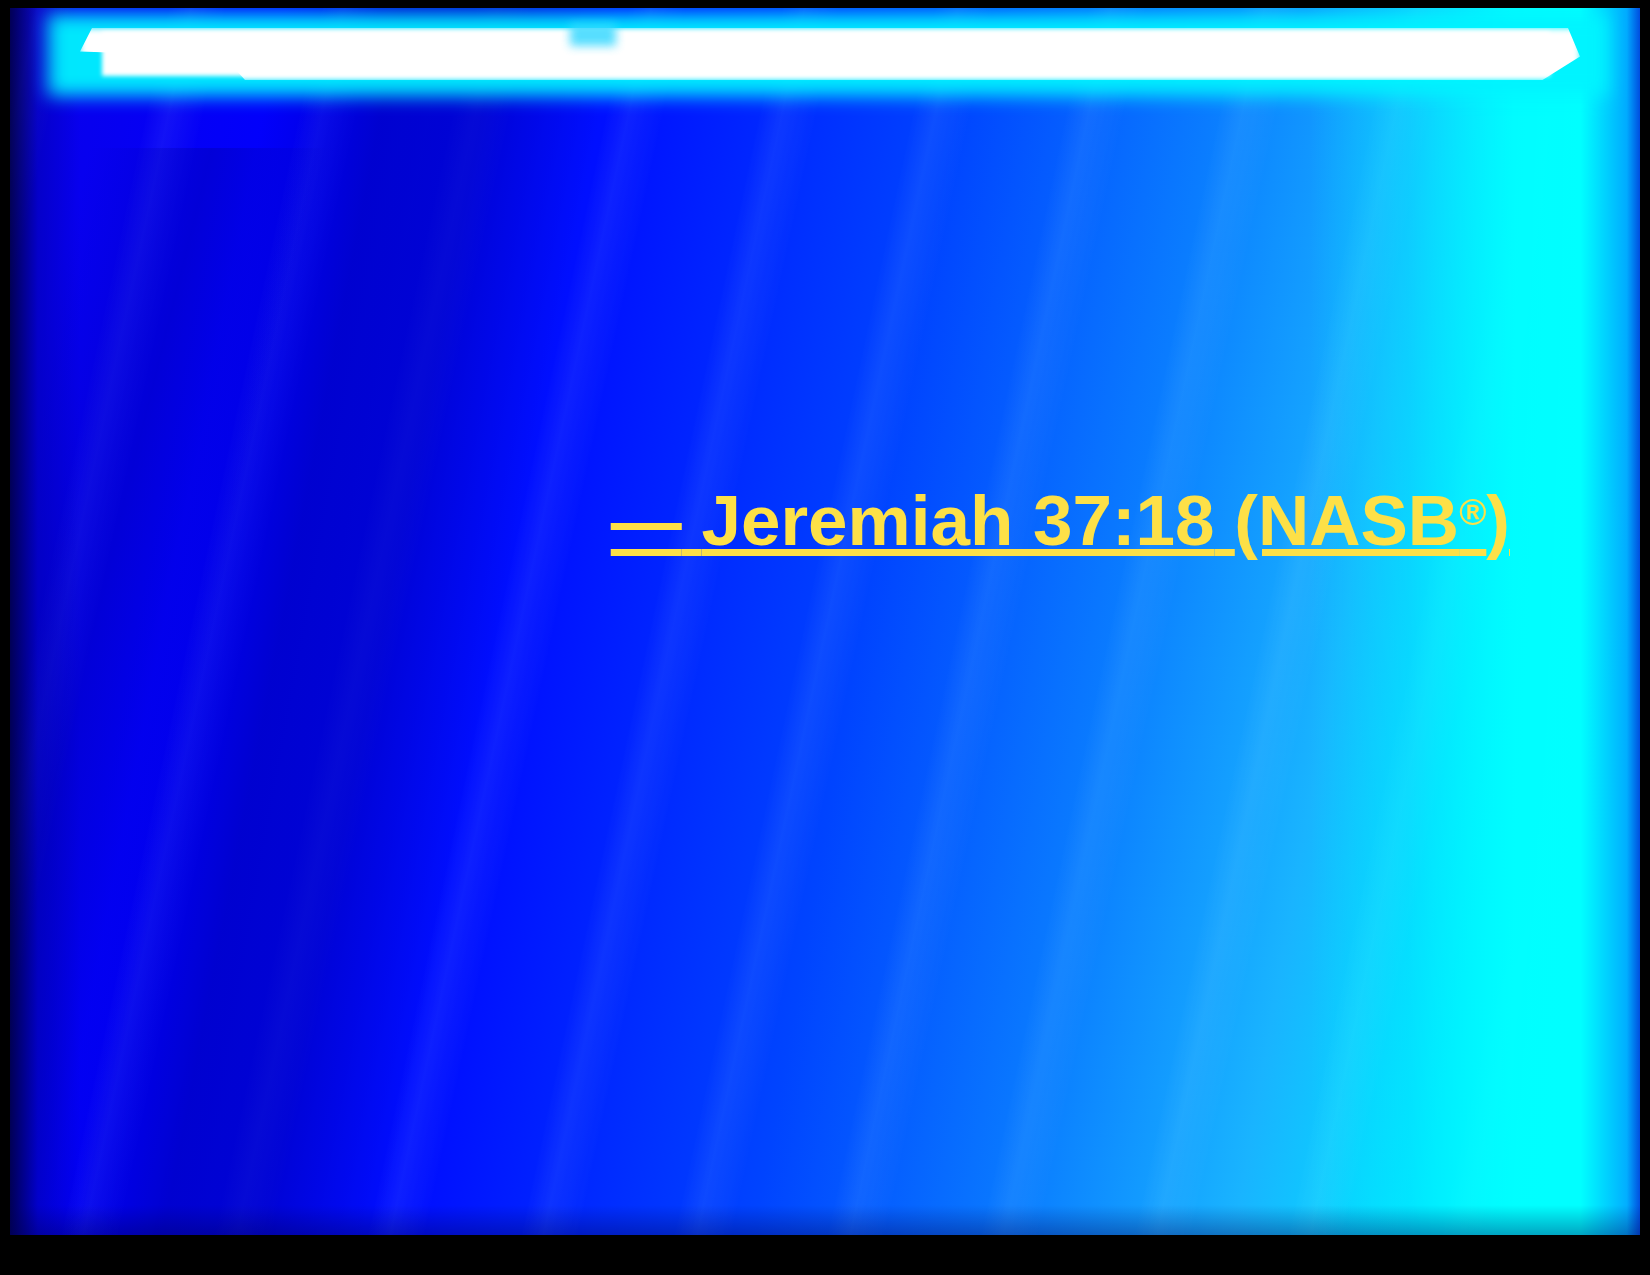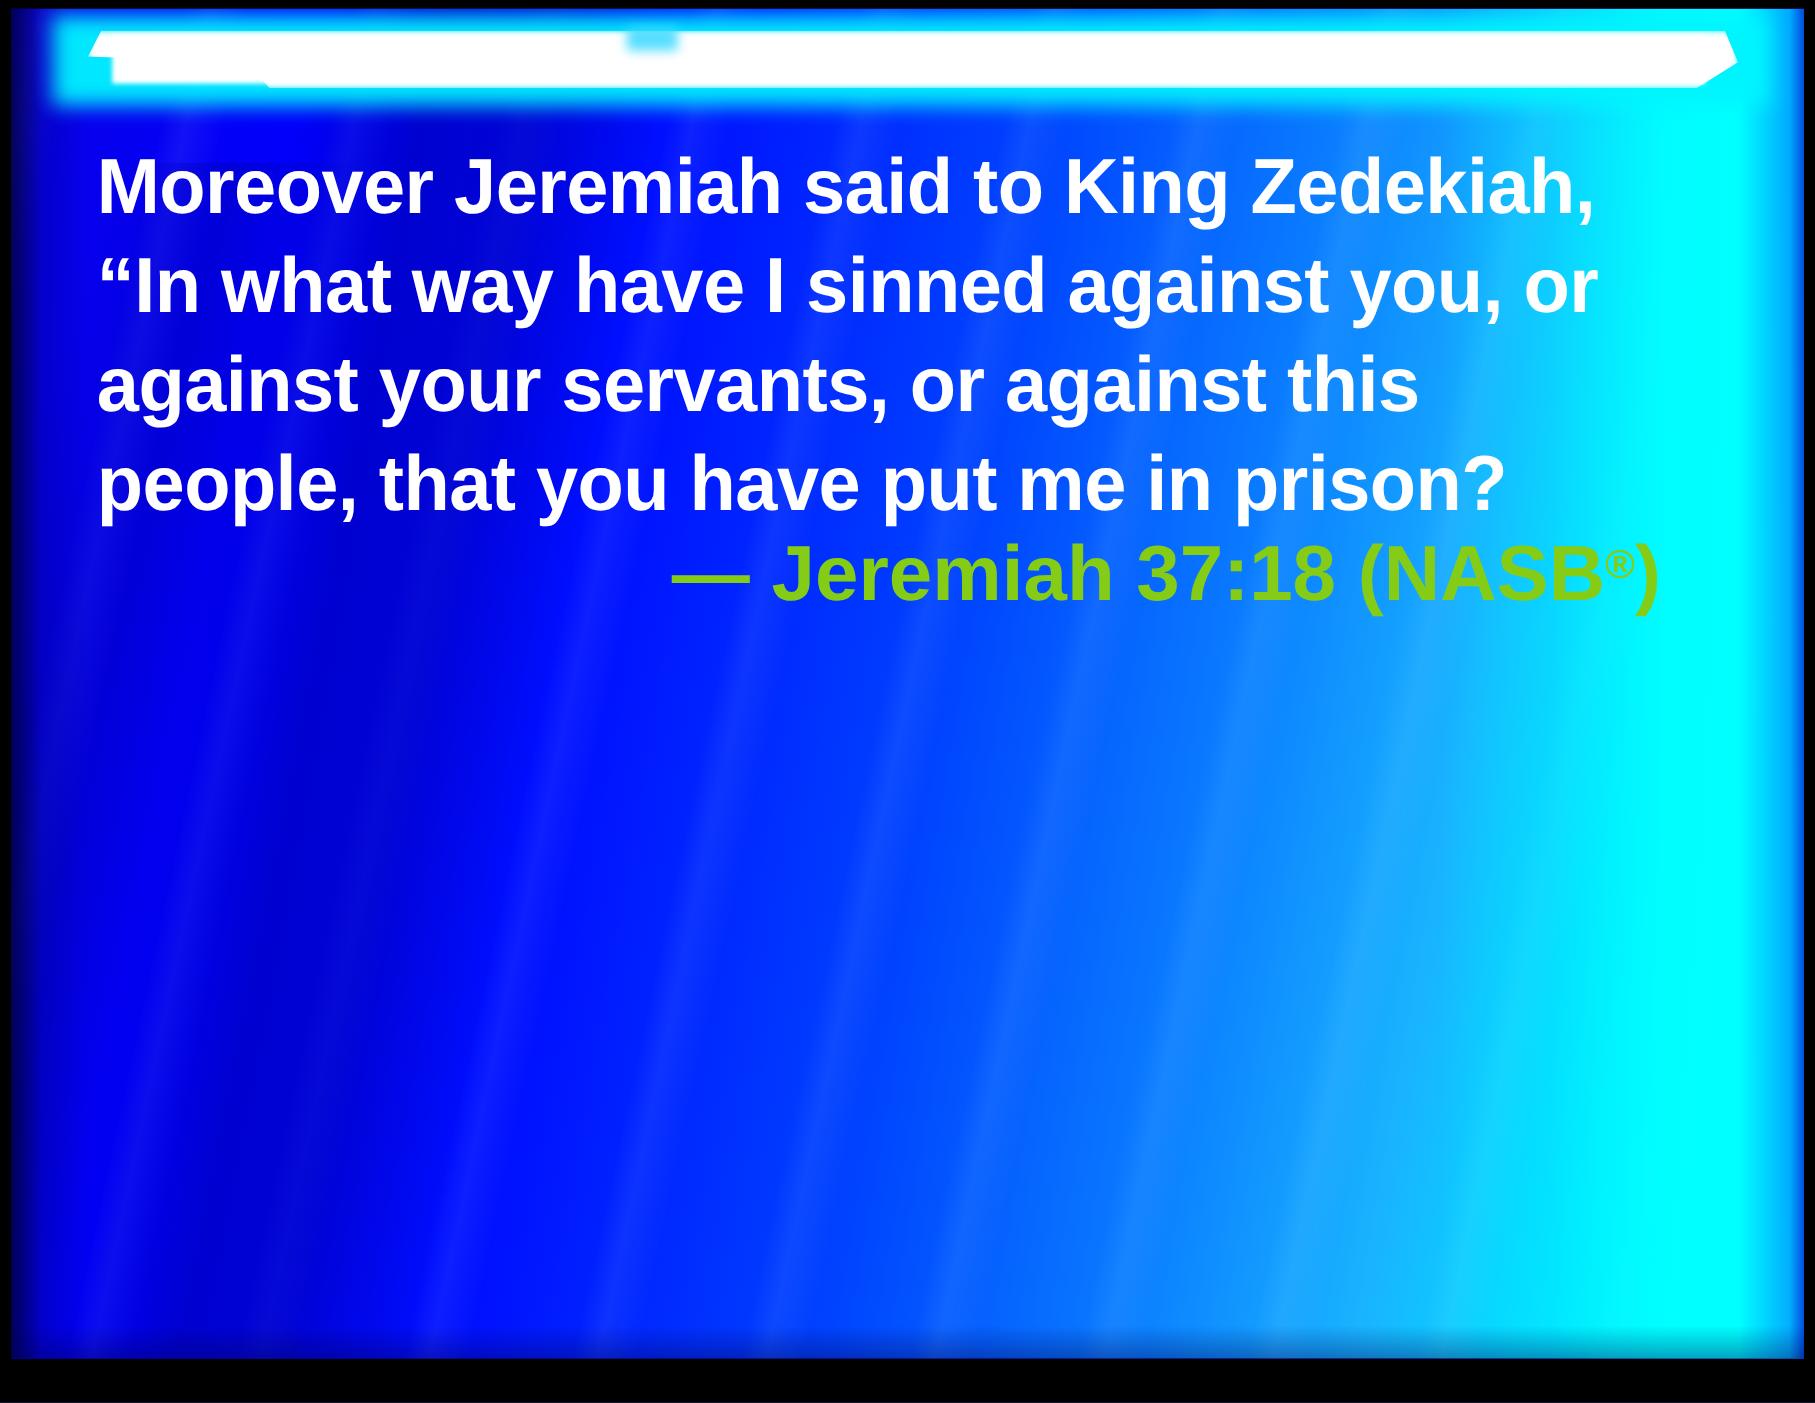"Moreover Jeremiah said to King" div { html: <div> <div>Moreover Jeremiah said to King Zedekiah,</div> <div>“In what way have I sinned against you, or</div> <div>against your servants, or against this</div> <div>people, that you have put me in prison?</div> </div> -> none }
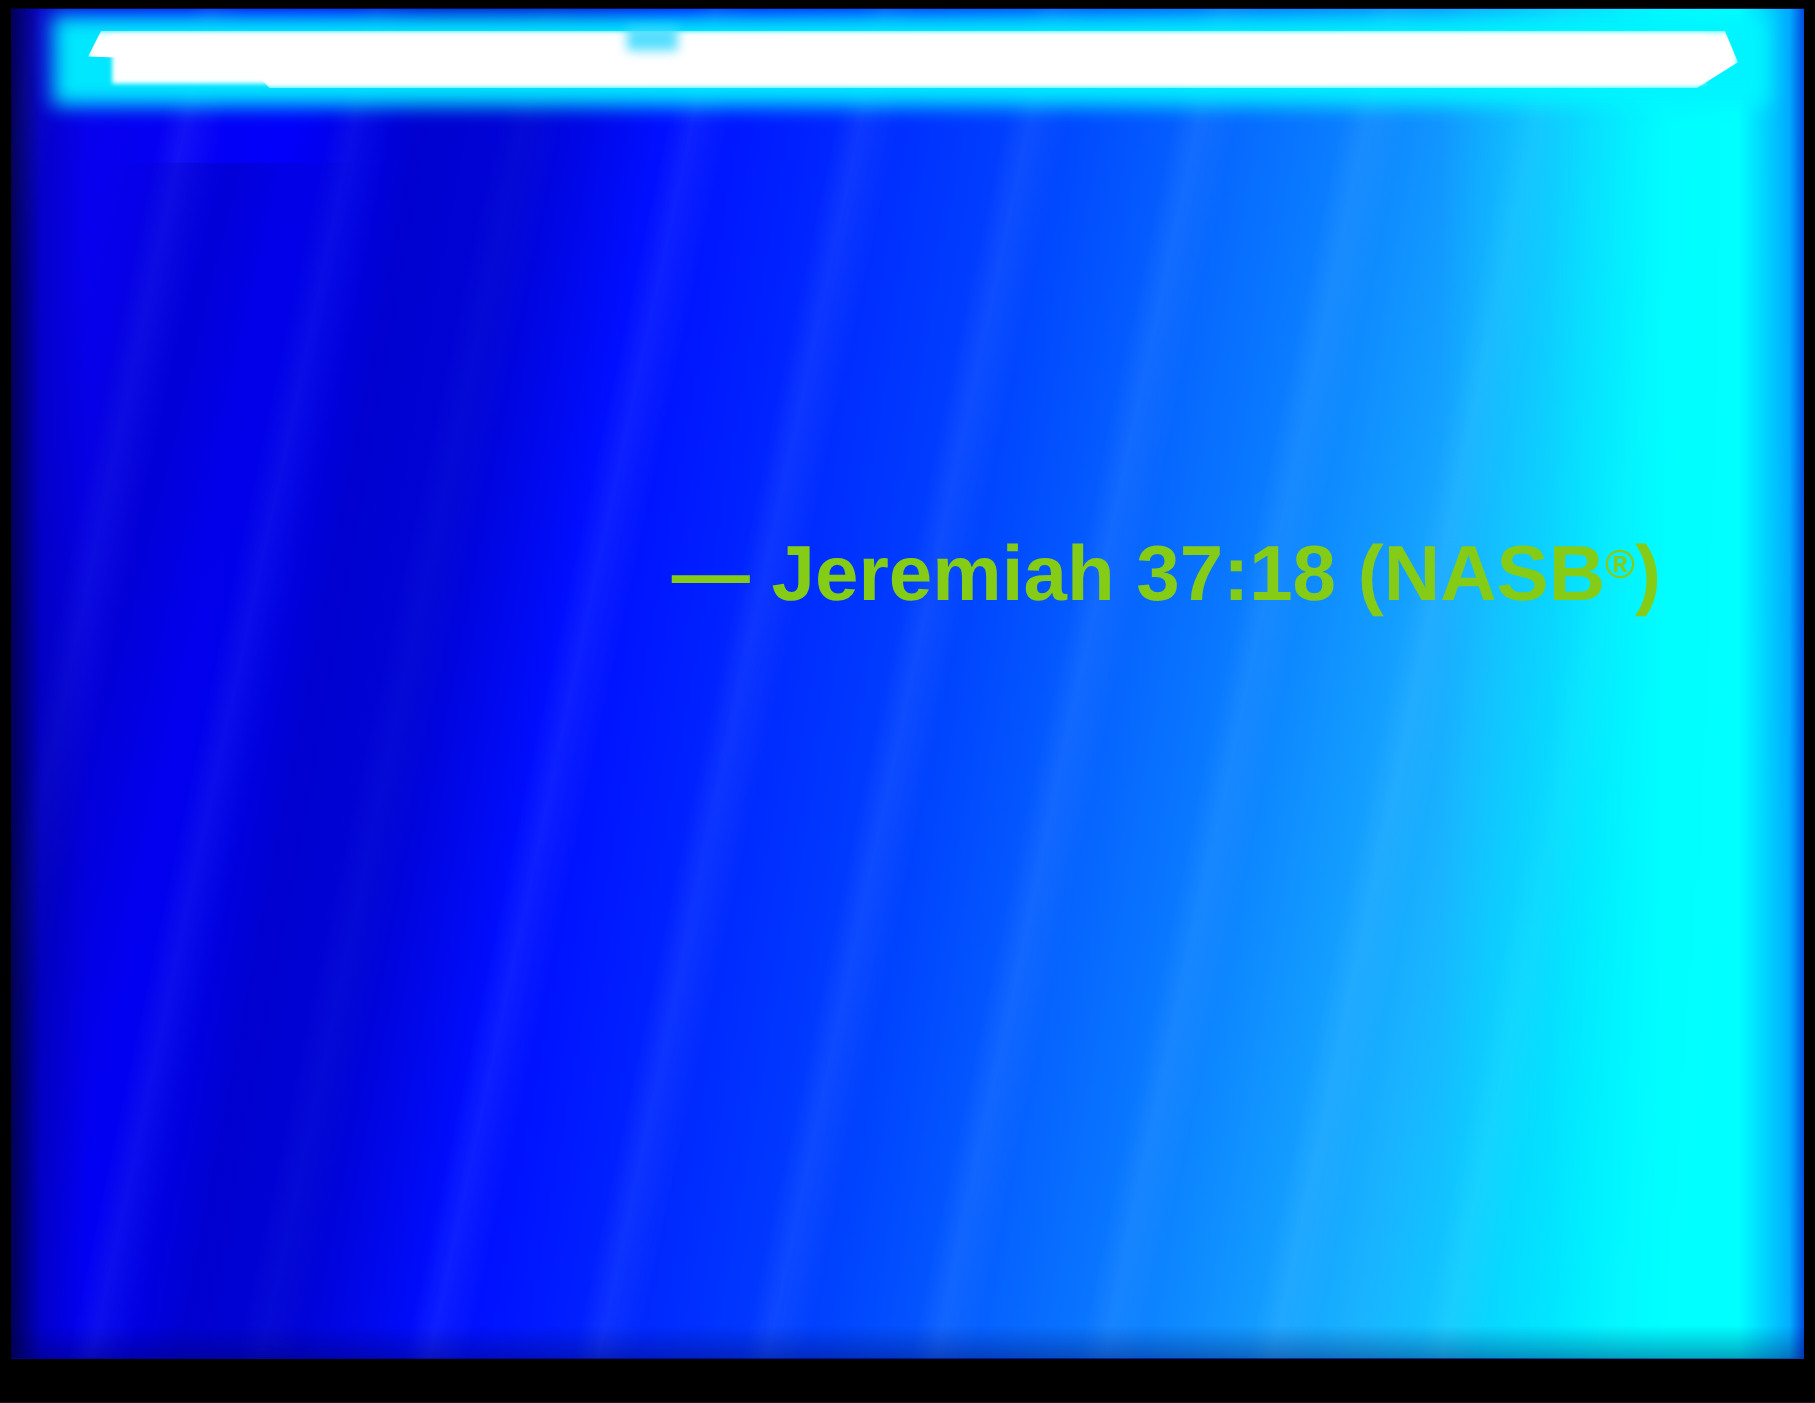"— Jeremiah 37:18 (NASB®)" #attribution { color: #84cc16 -> #fde047; text-decoration: none -> underline }
